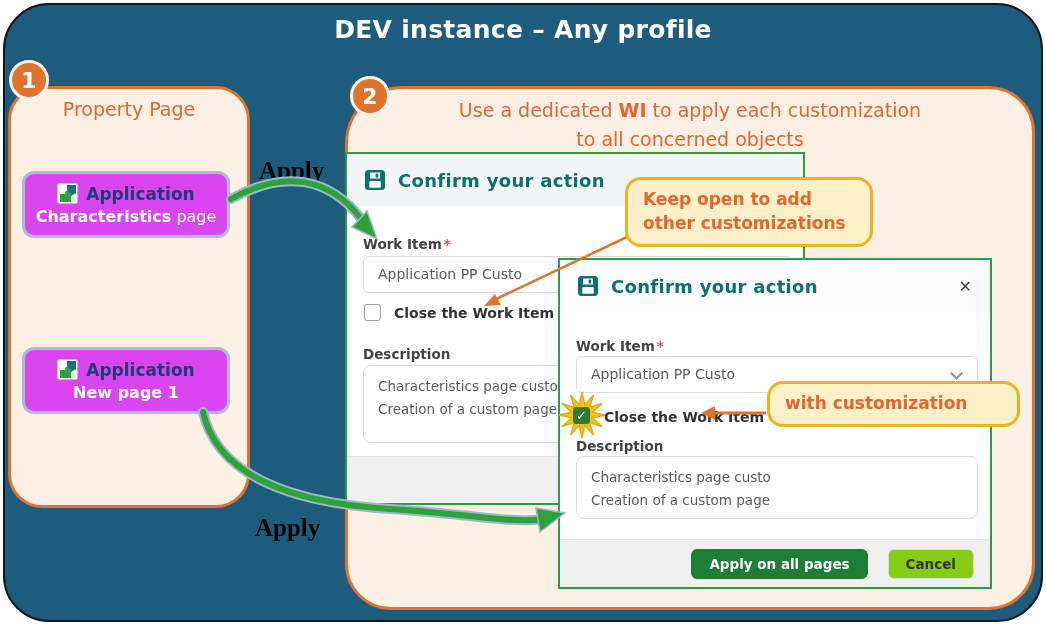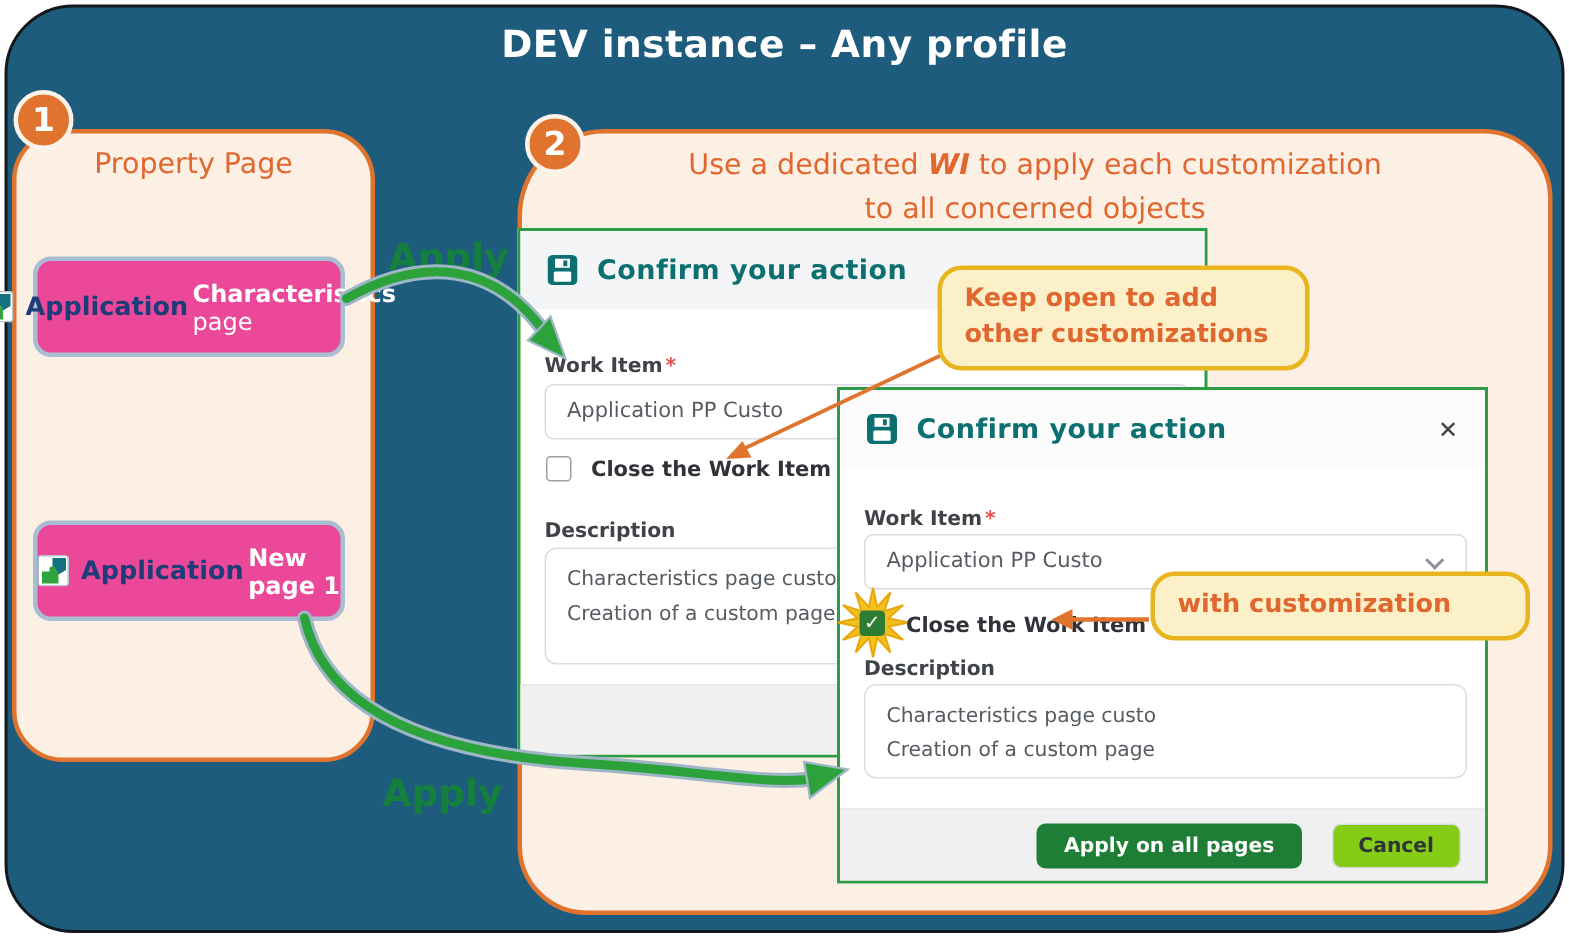"WI" .p2-head .bold { font-style: italic -> none }
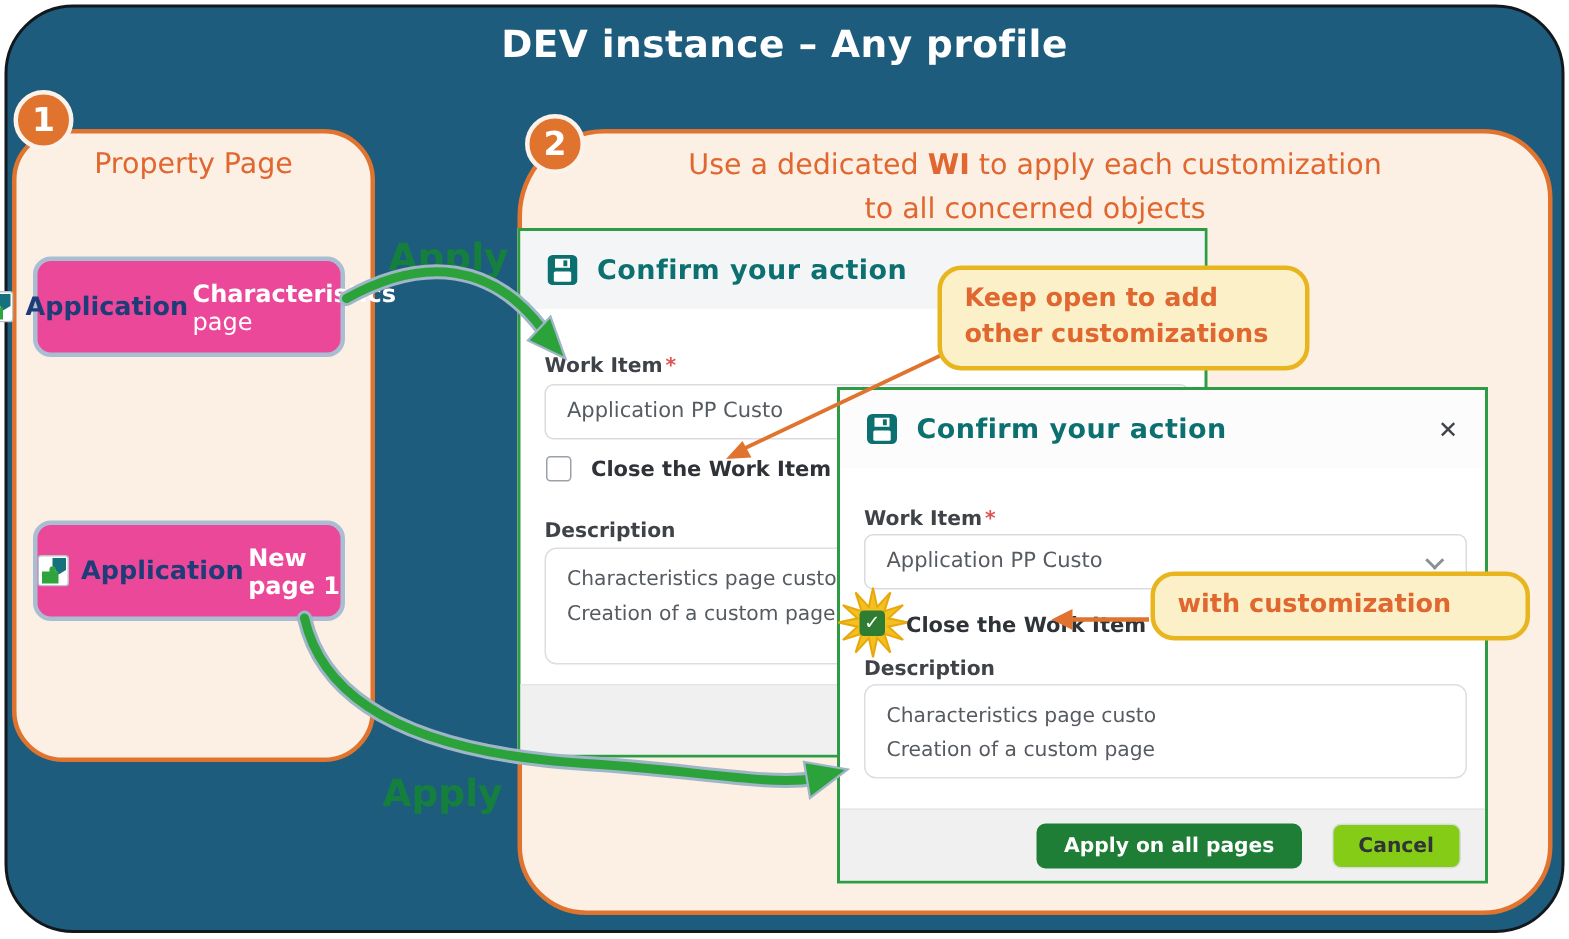"Apply" .apply-label { color: #15803d -> #000000; font-family: none -> Liberation Serif, serif }
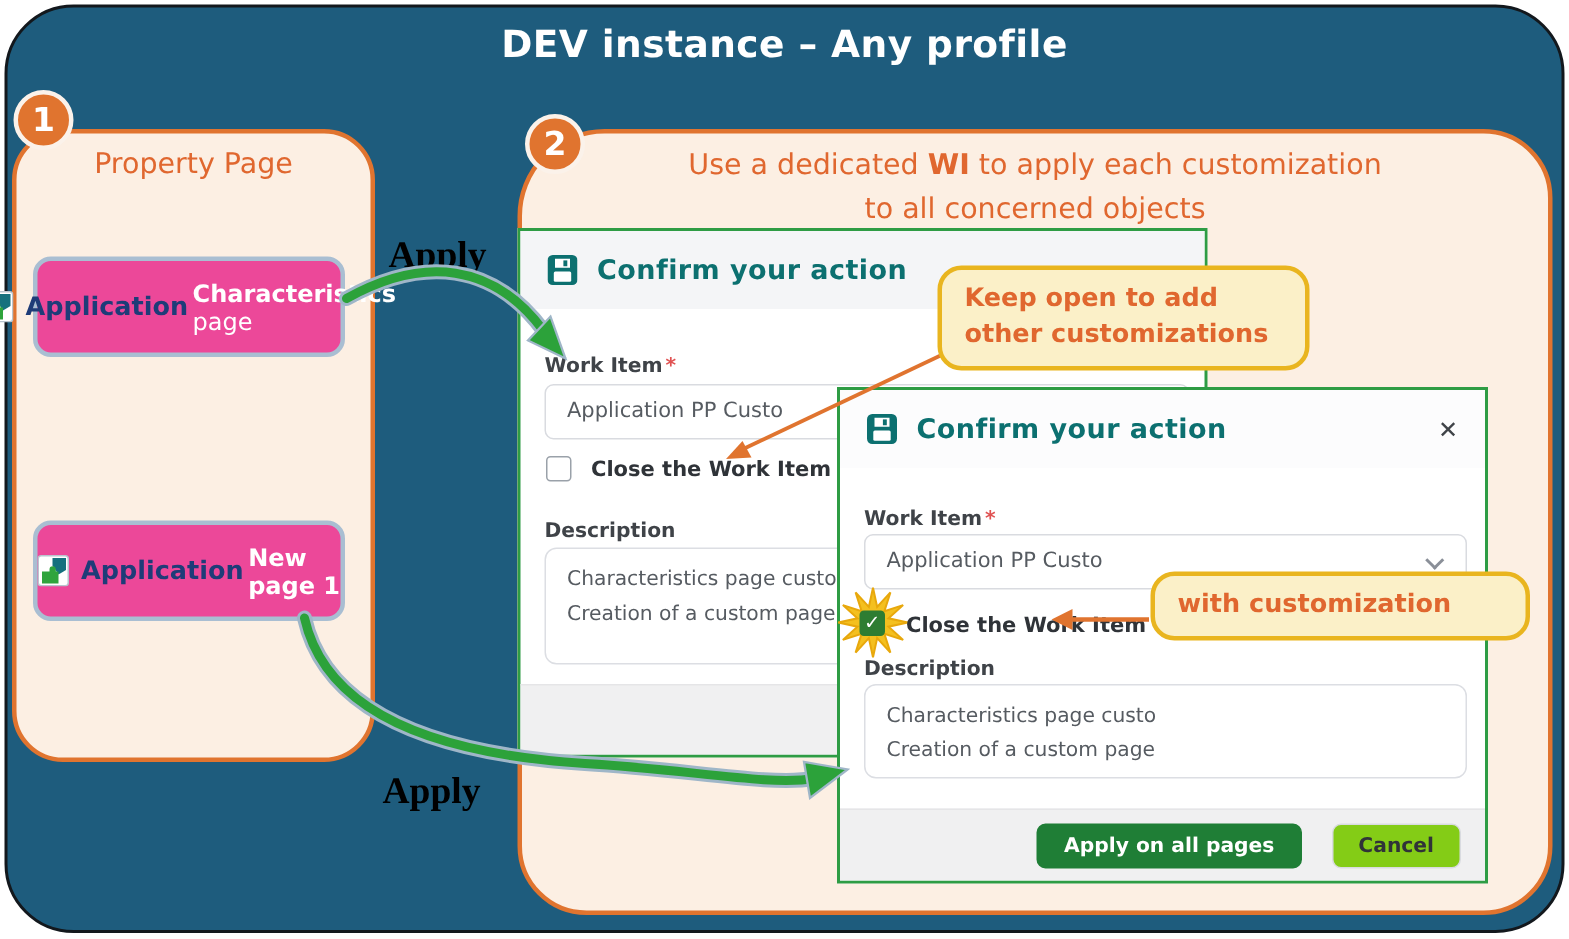"Application" .obj-btn { background: #ec4899 -> #d946ef; flex-direction: none -> column }
